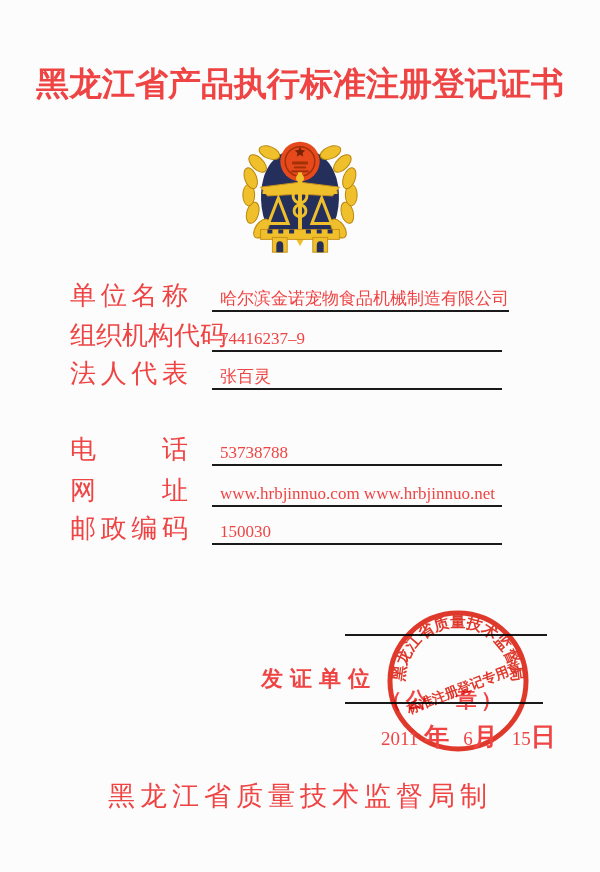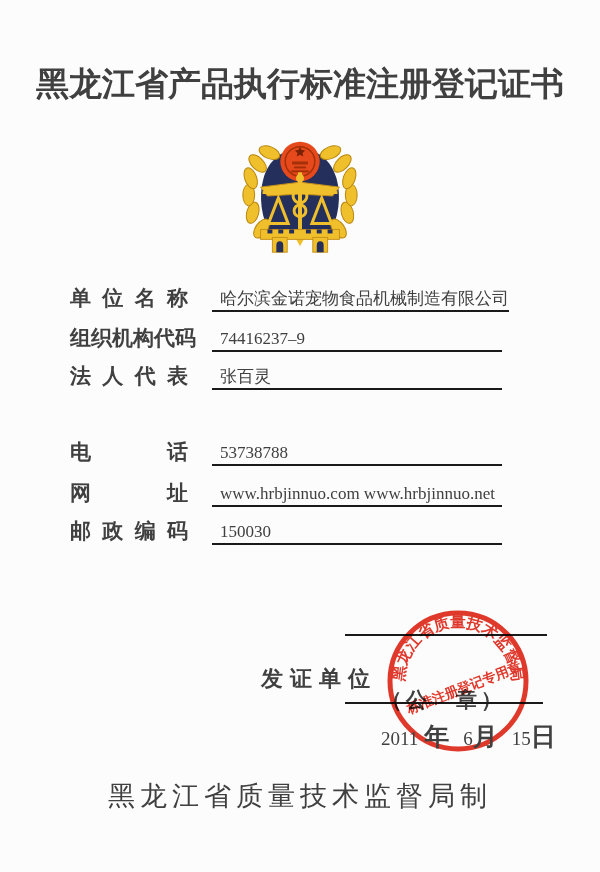"黑龙江省产品执行标准注册登记证书" .page { color: #404040 -> #ef4444 }
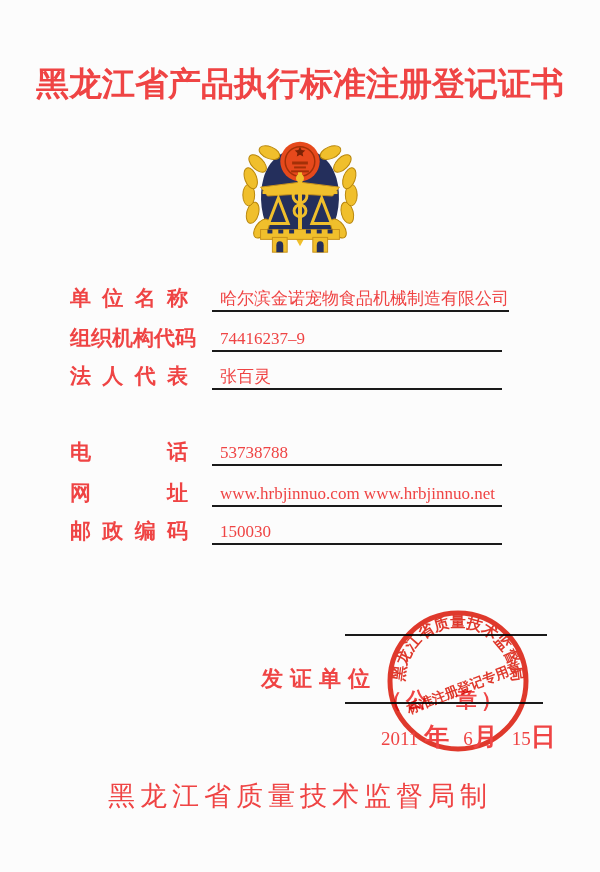"单位名称" .row .lbl { font-size: 21px -> 26px; font-weight: bold -> normal }
